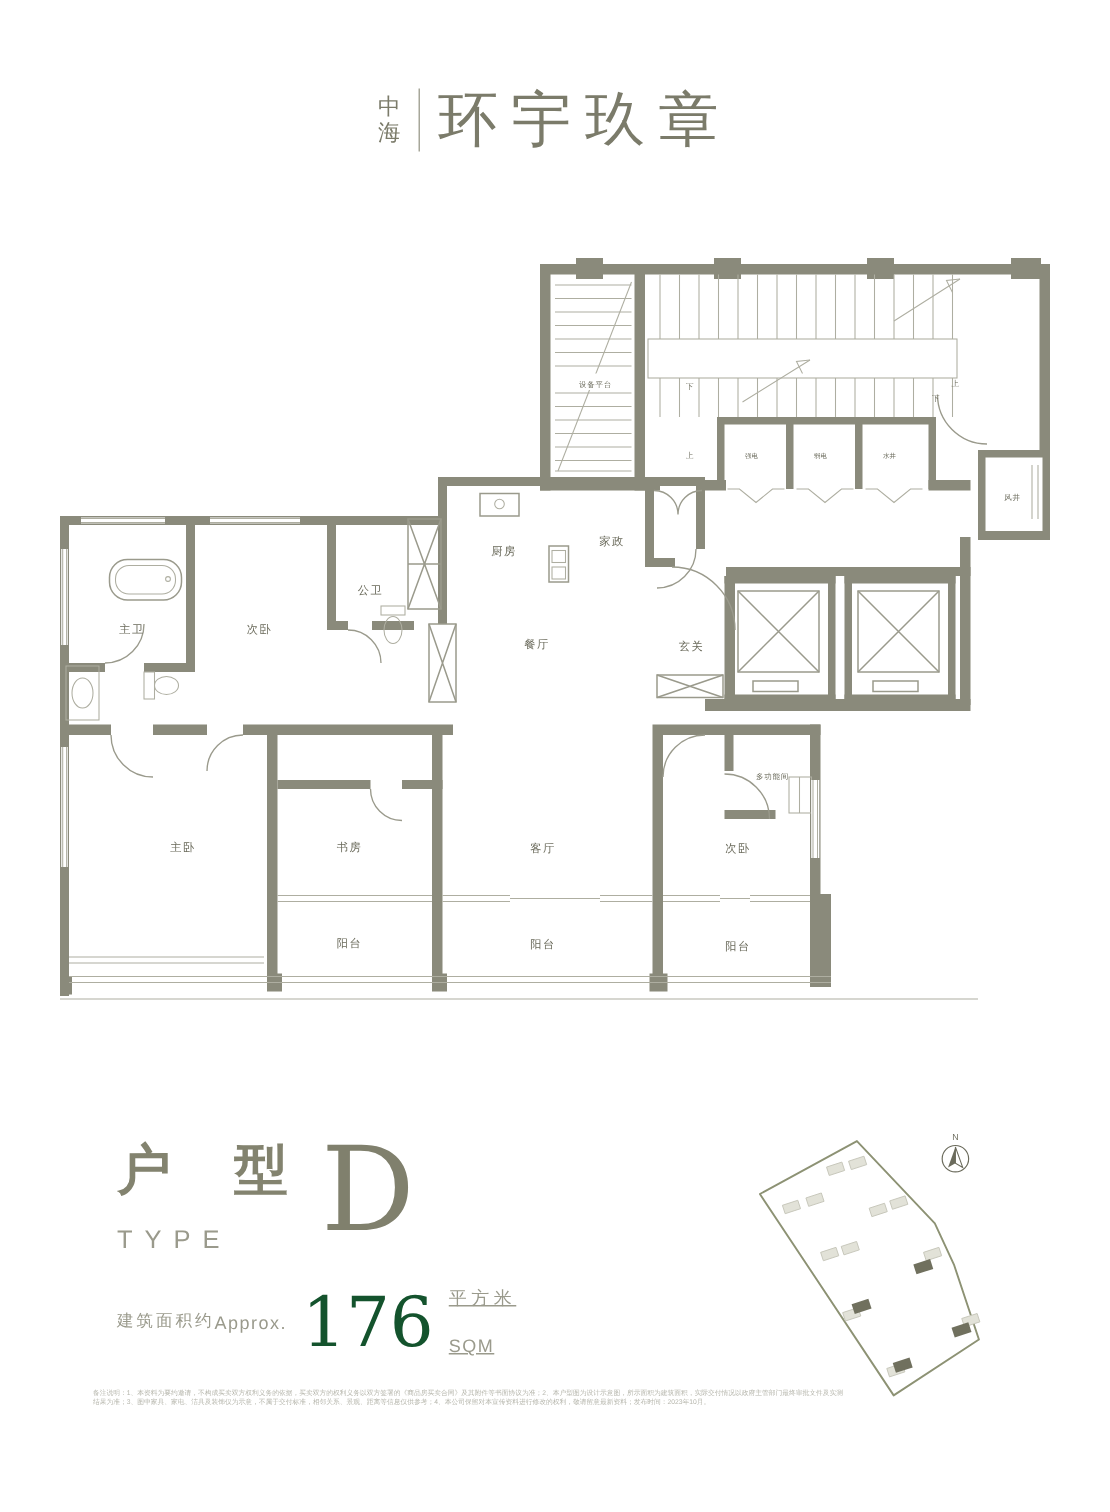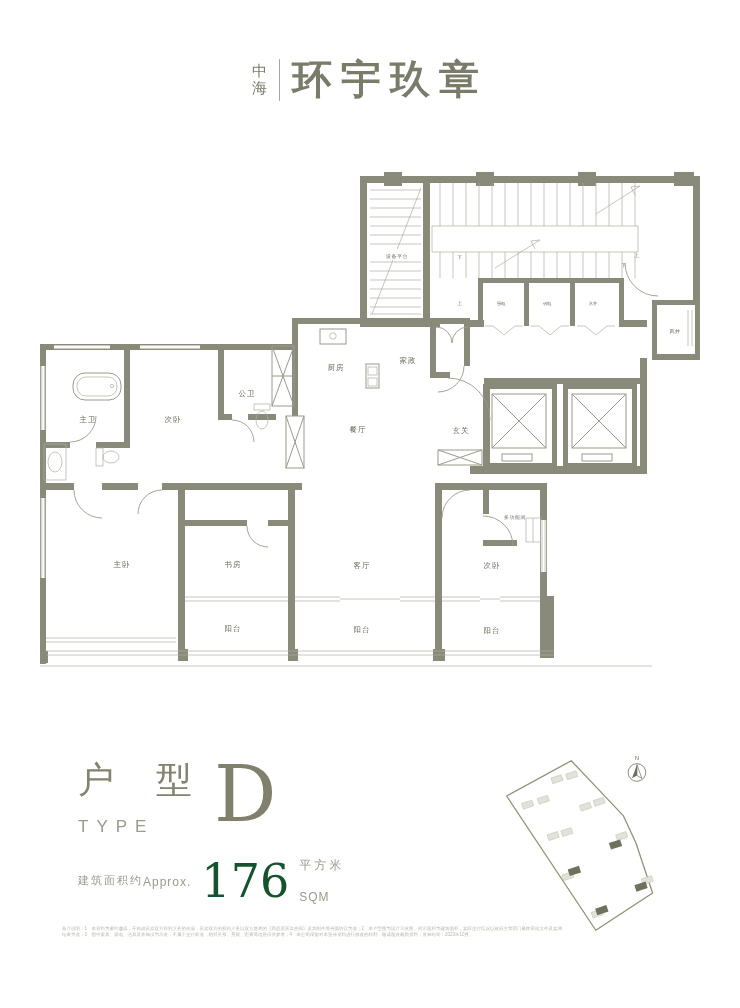"环宇玖章" .logo-name { font-weight: 700 -> 400 }
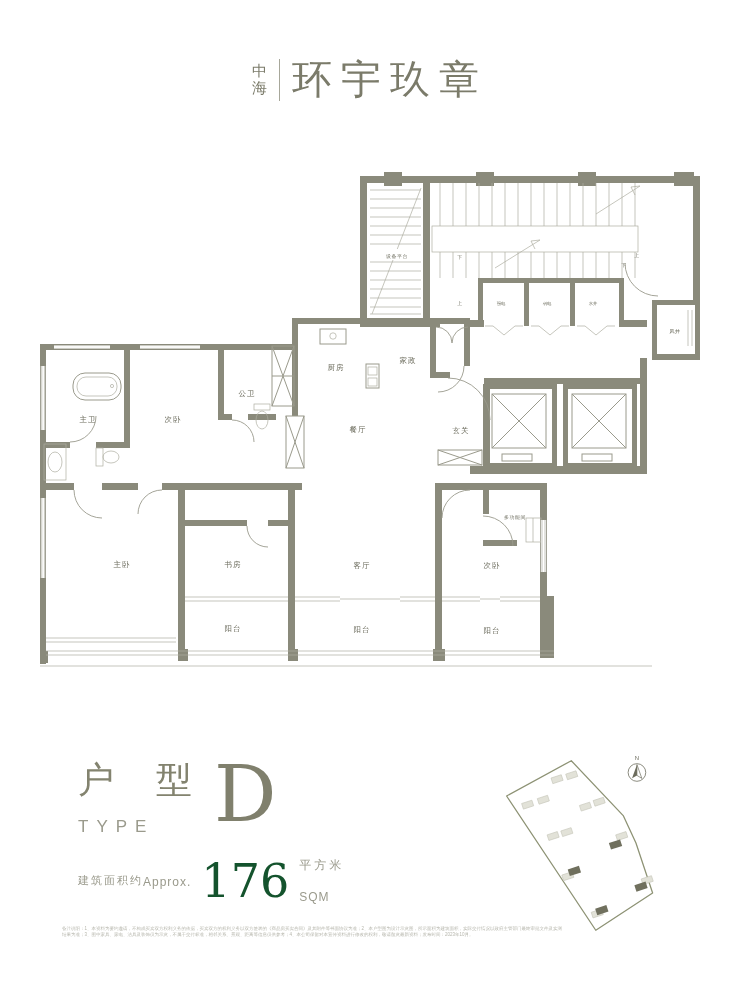"户 型" .tb-cn { font-weight: none -> bold }
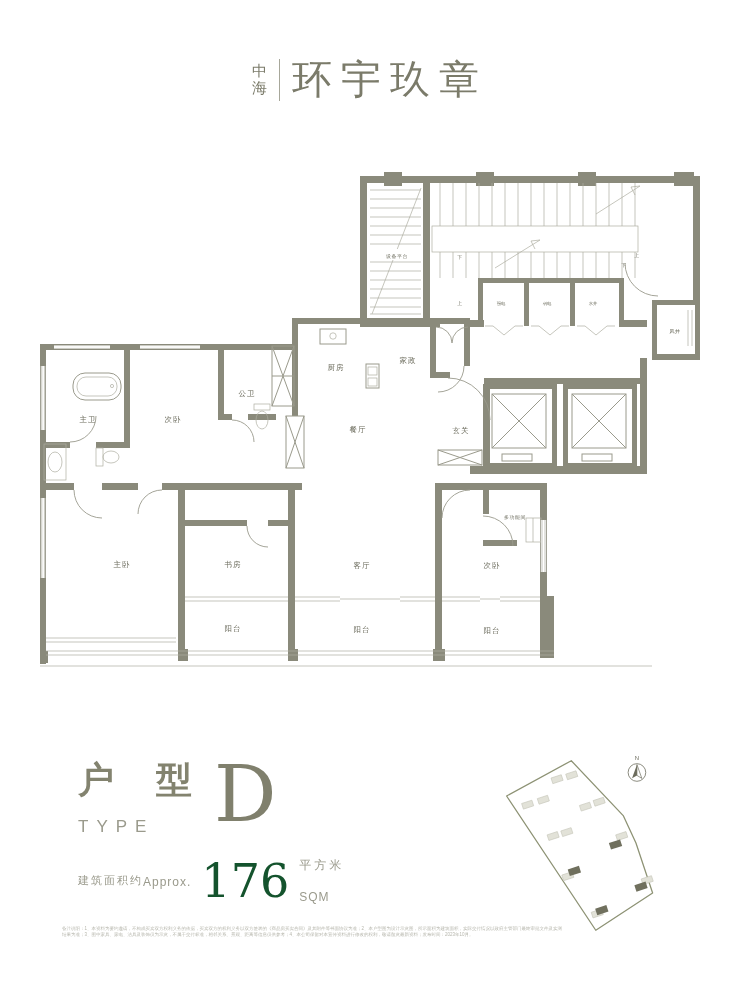"平方米" .tb-units { text-decoration: none -> underline }
